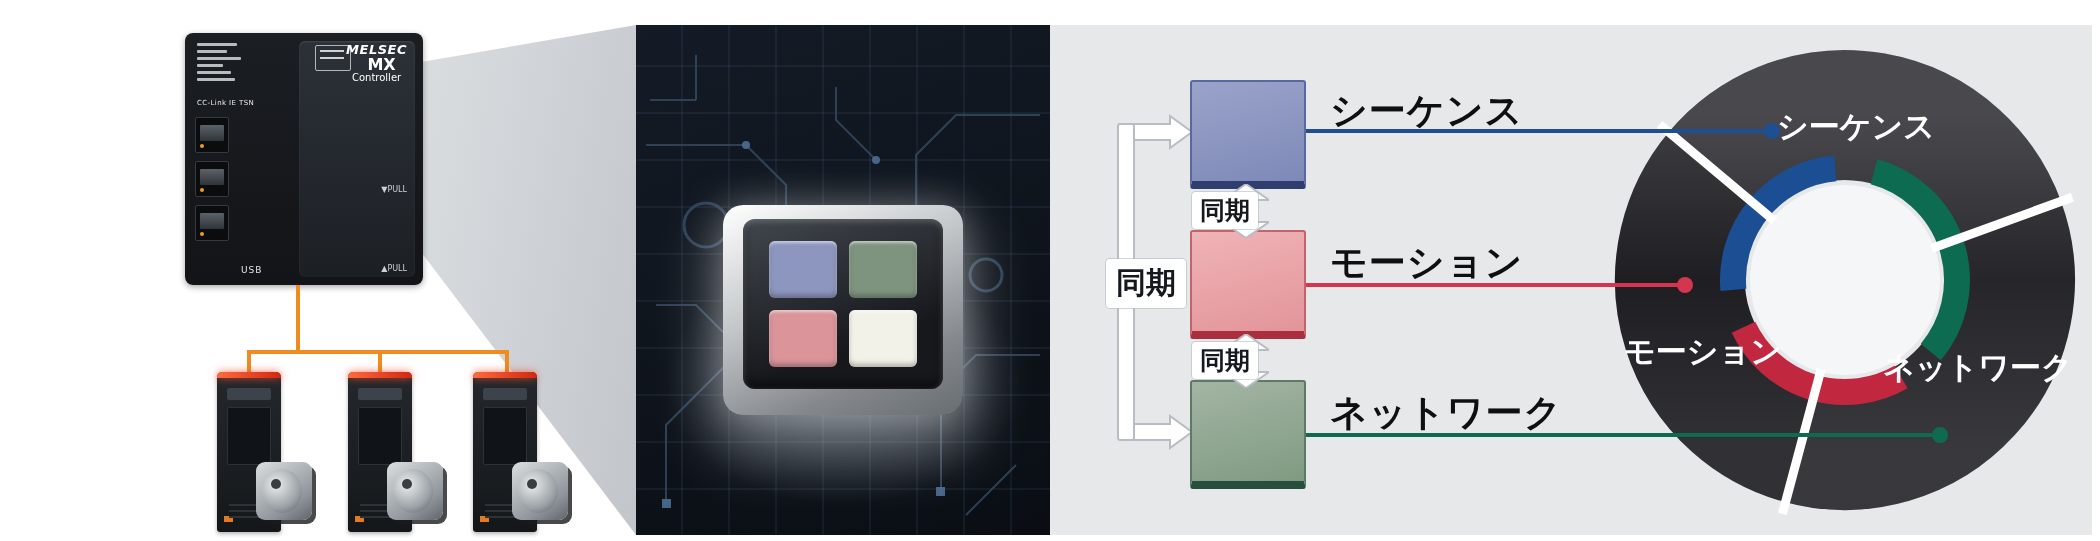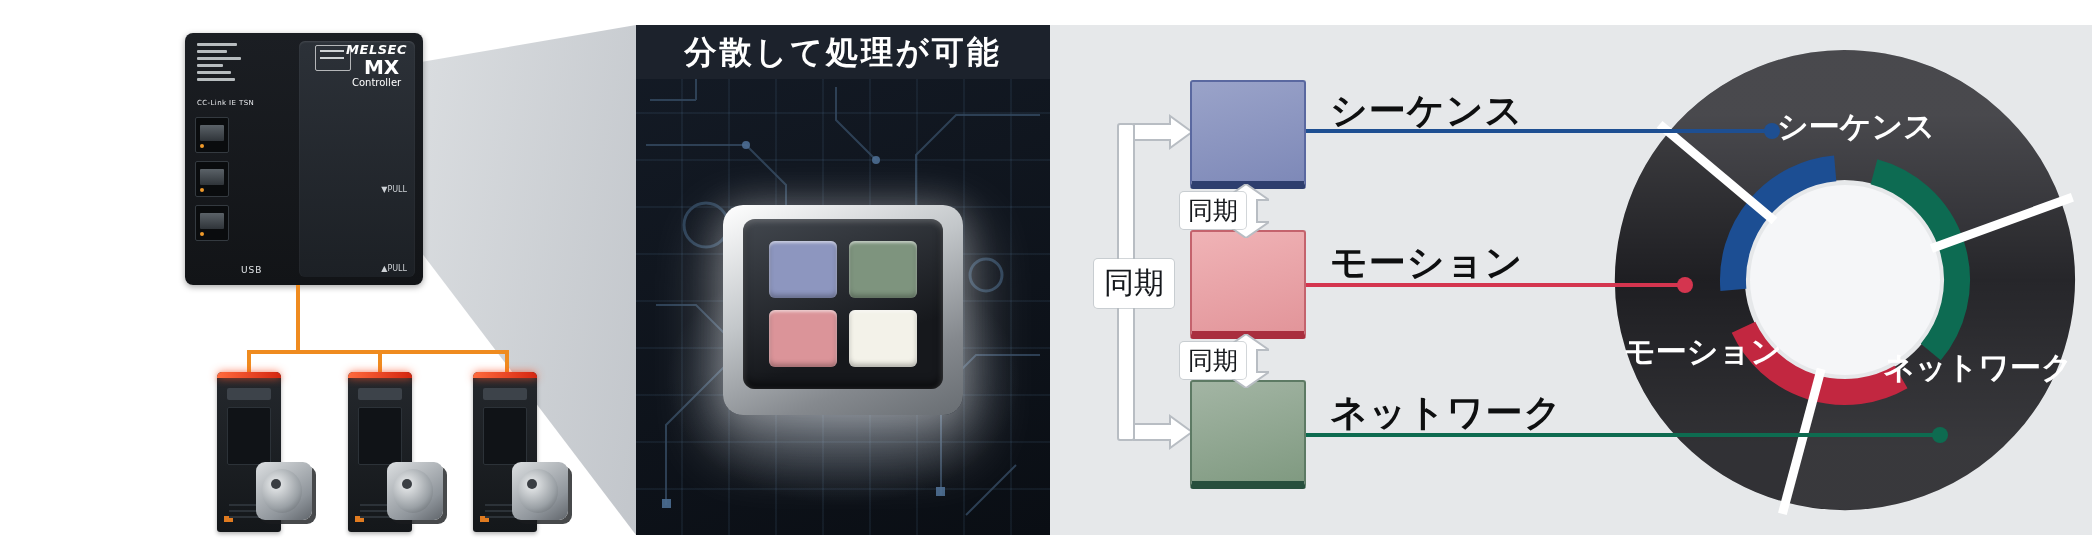"MX" .plc-brand .b2 { font-size: 20px -> 16px }
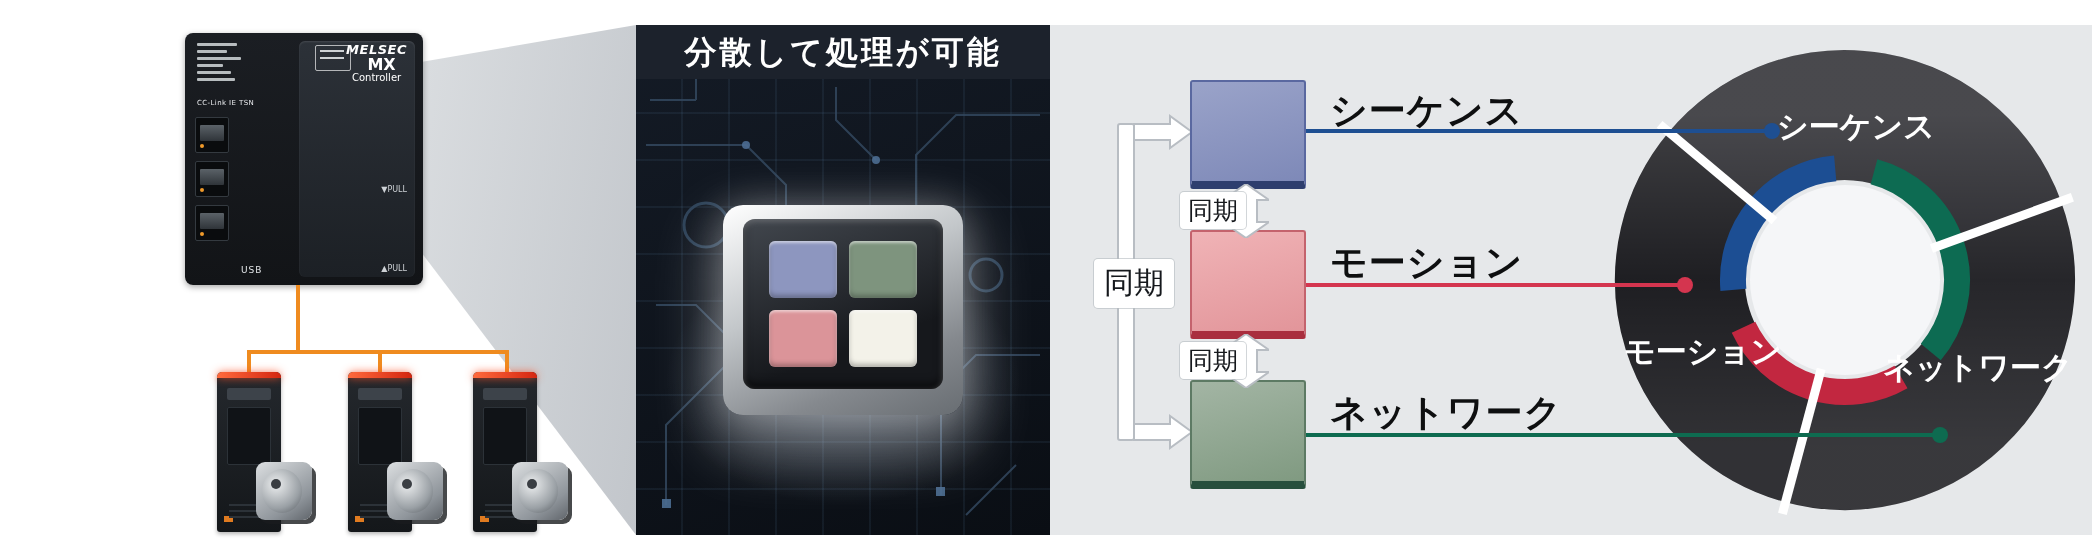"分散して処理が可能" div.zoom-title { html: <div>分散して処理が可能</div> -> none }
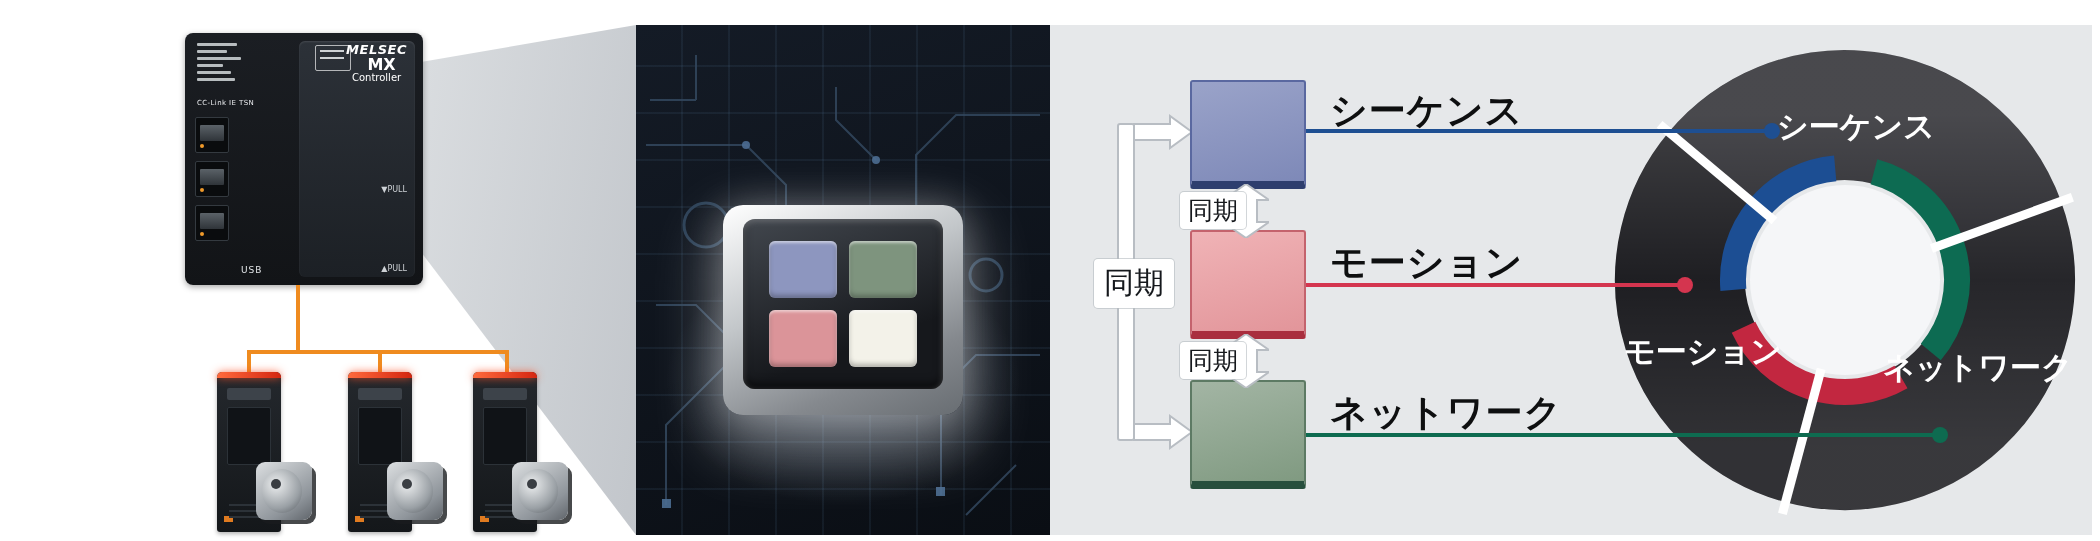"同期" .sync-pill { font-weight: normal -> bold; margin-left: none -> 12px }
